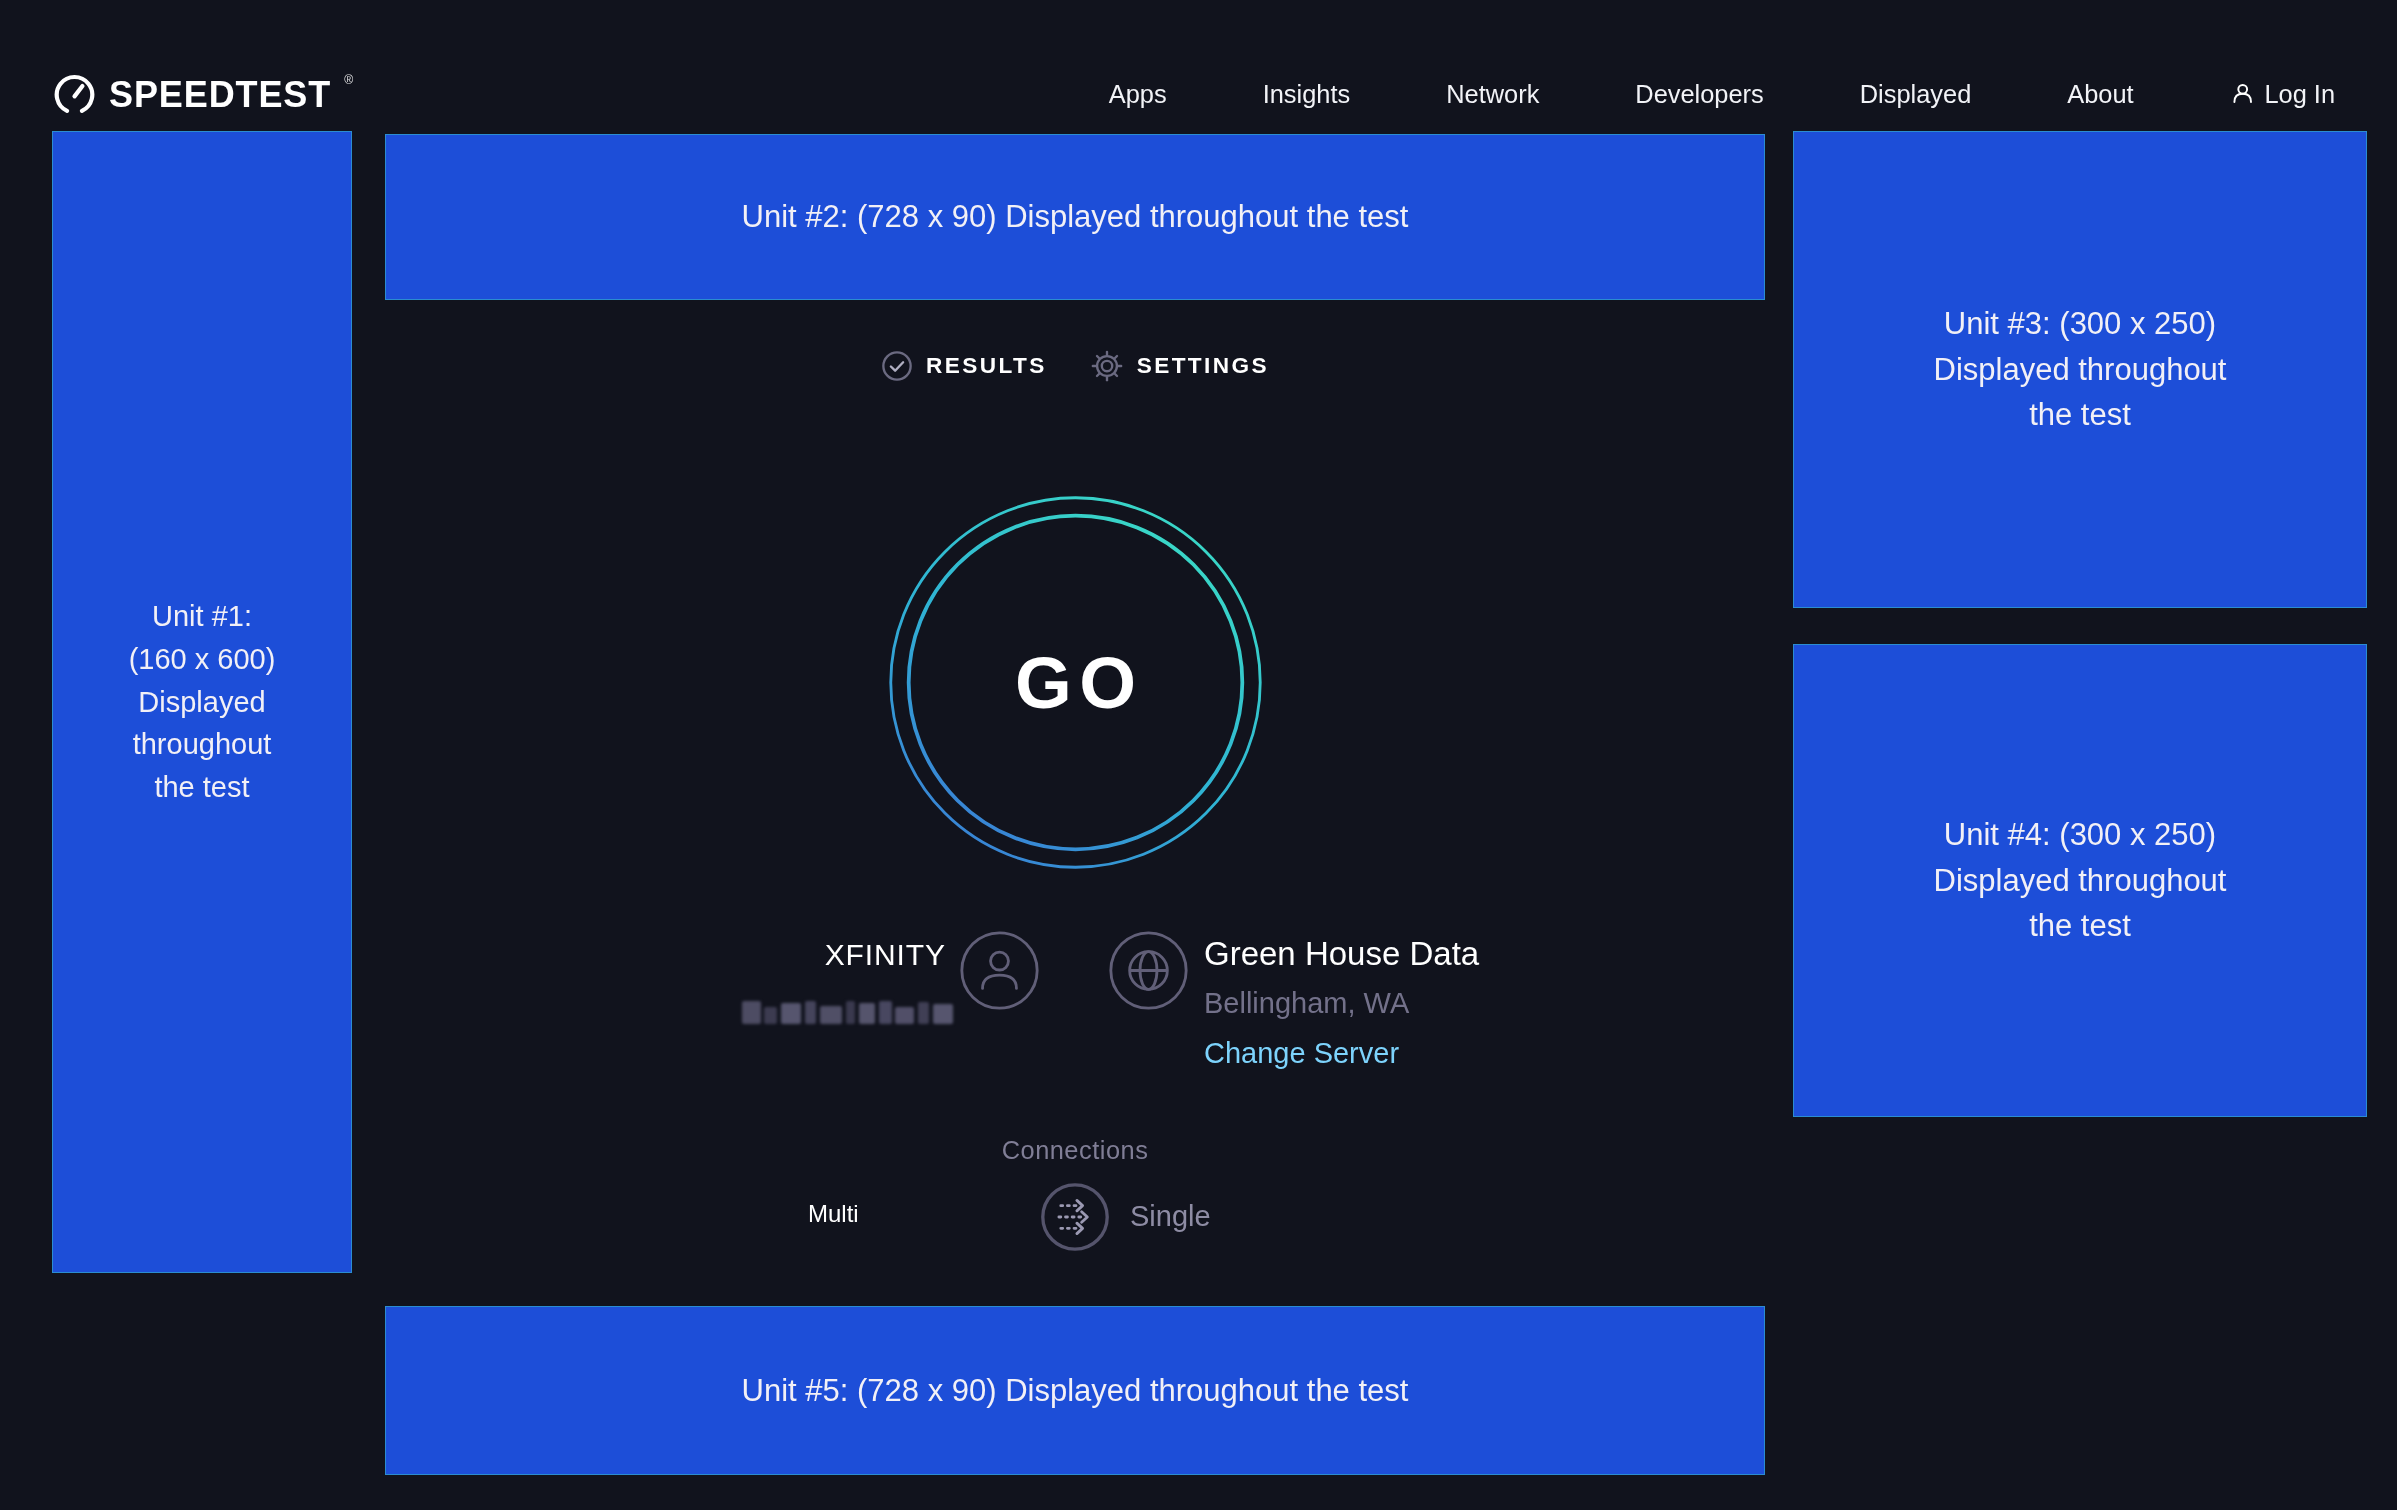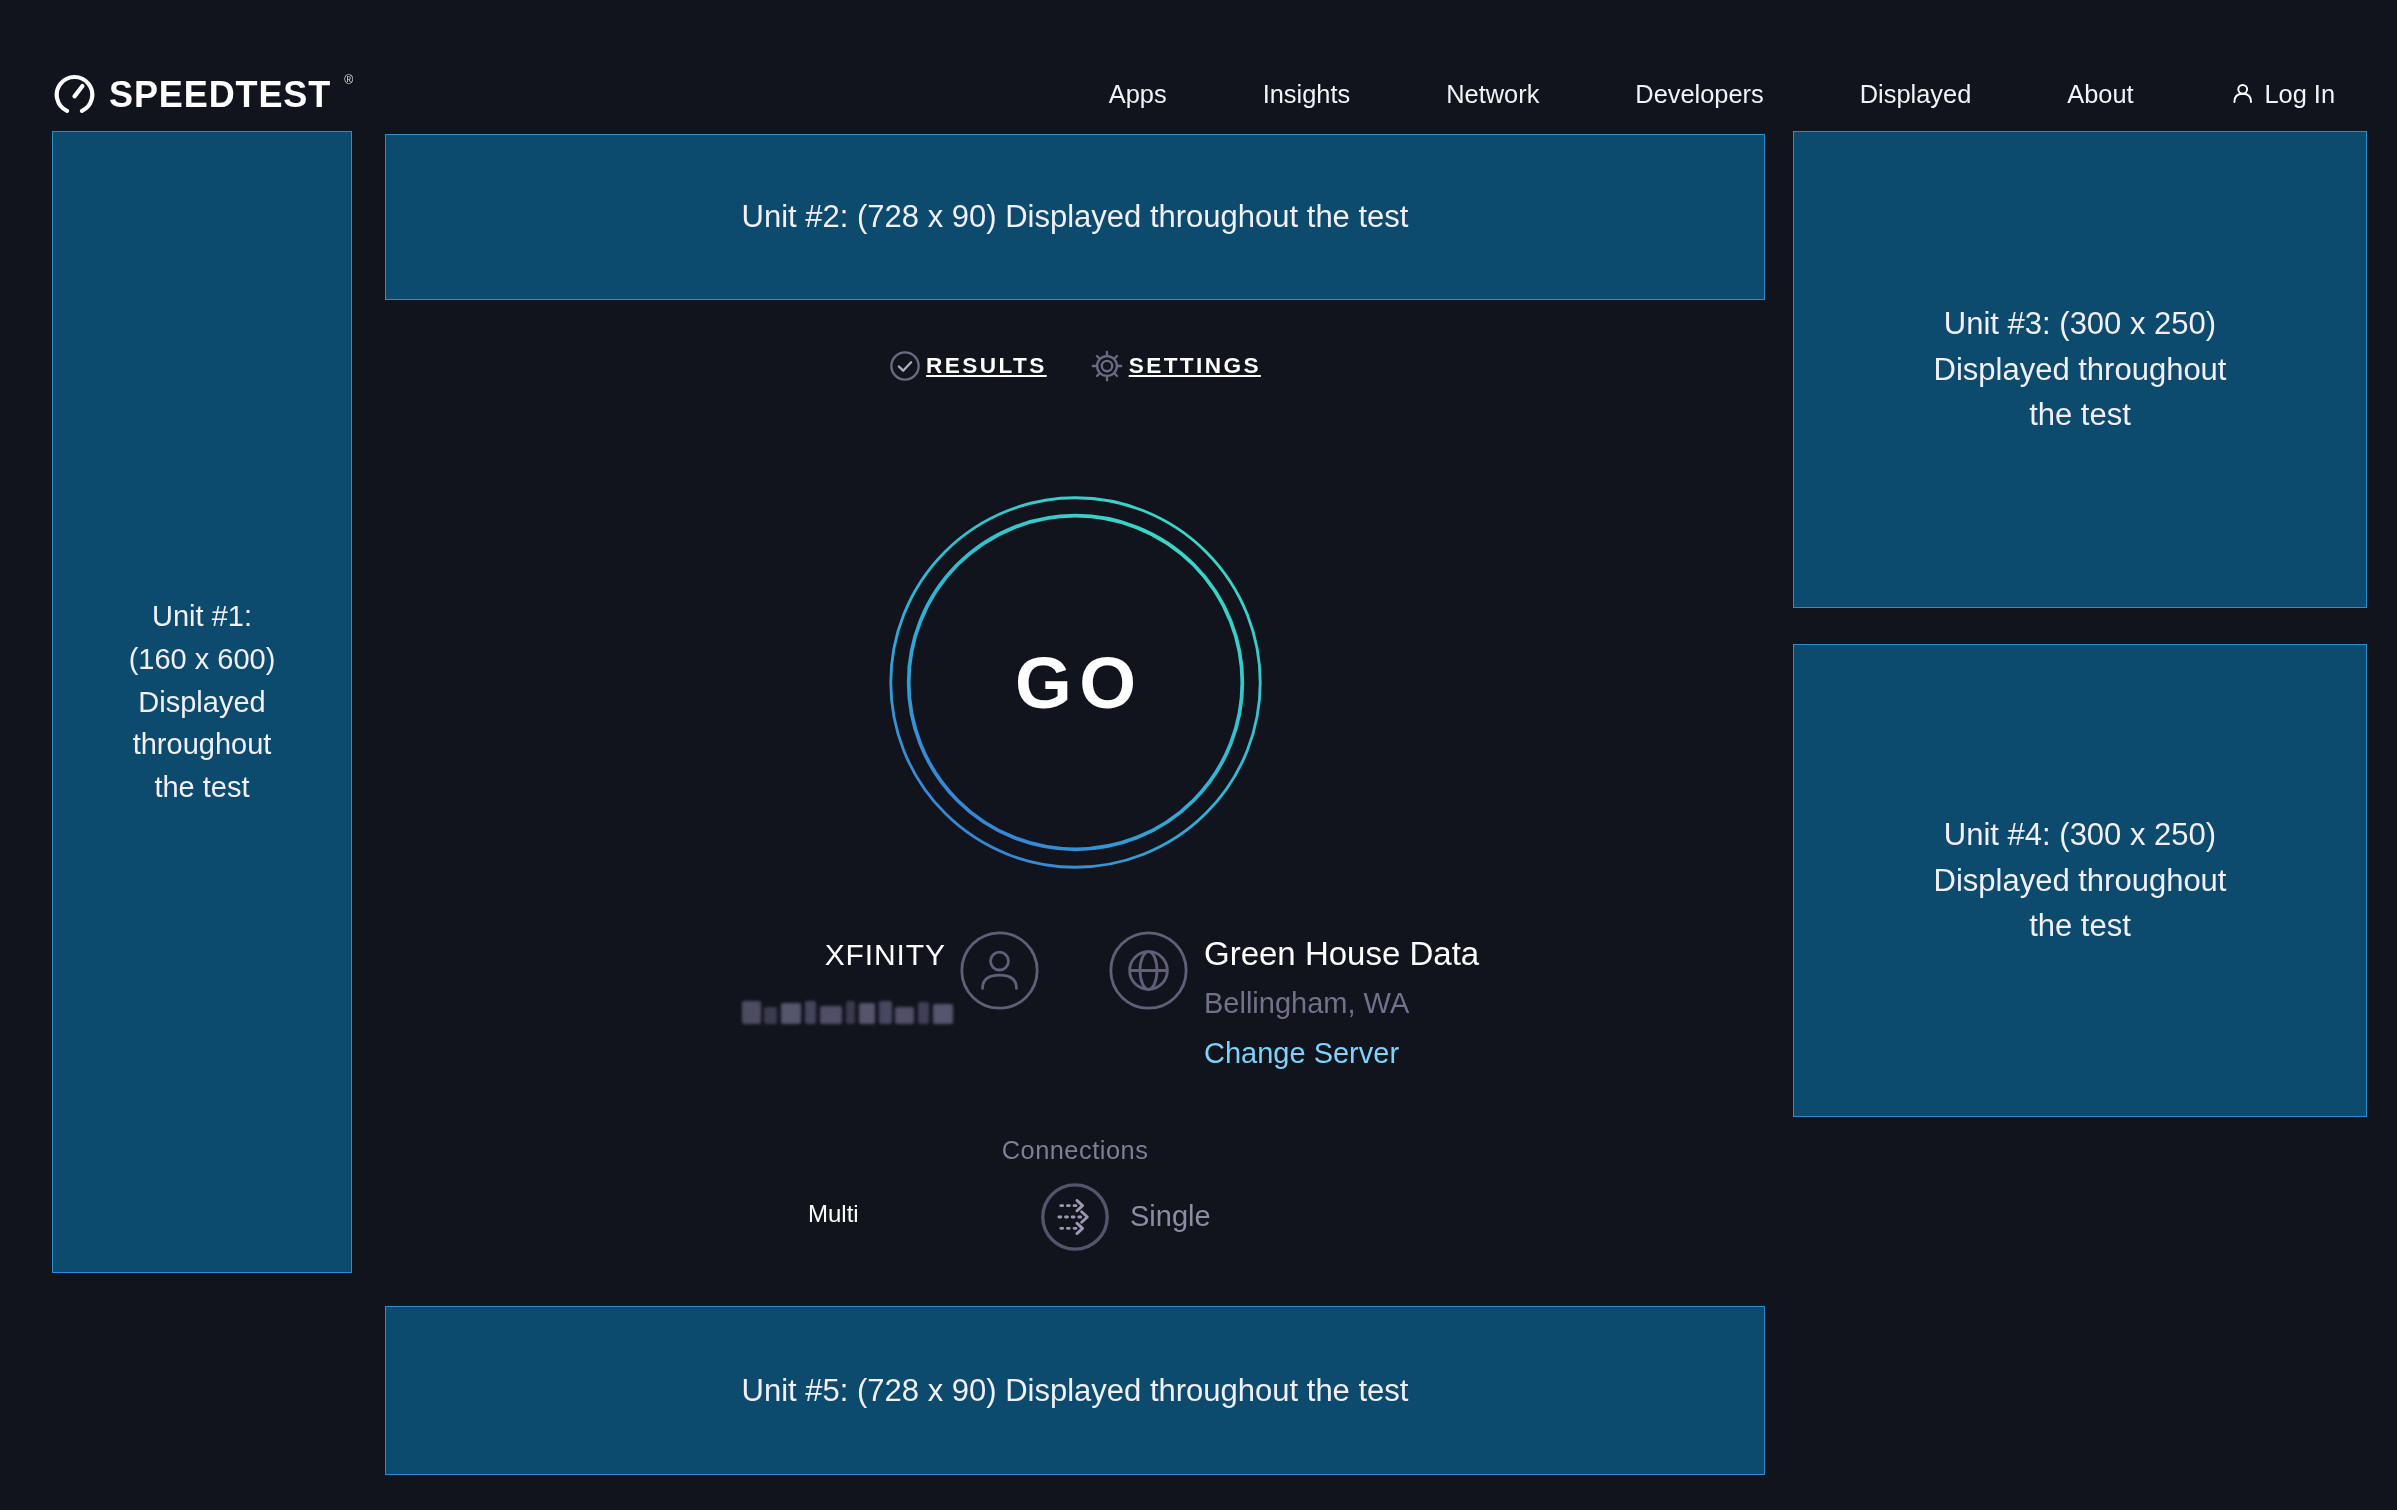"Unit #2: (728 x 90)" .ad { background: #0c4a6e -> #1d4ed8 }
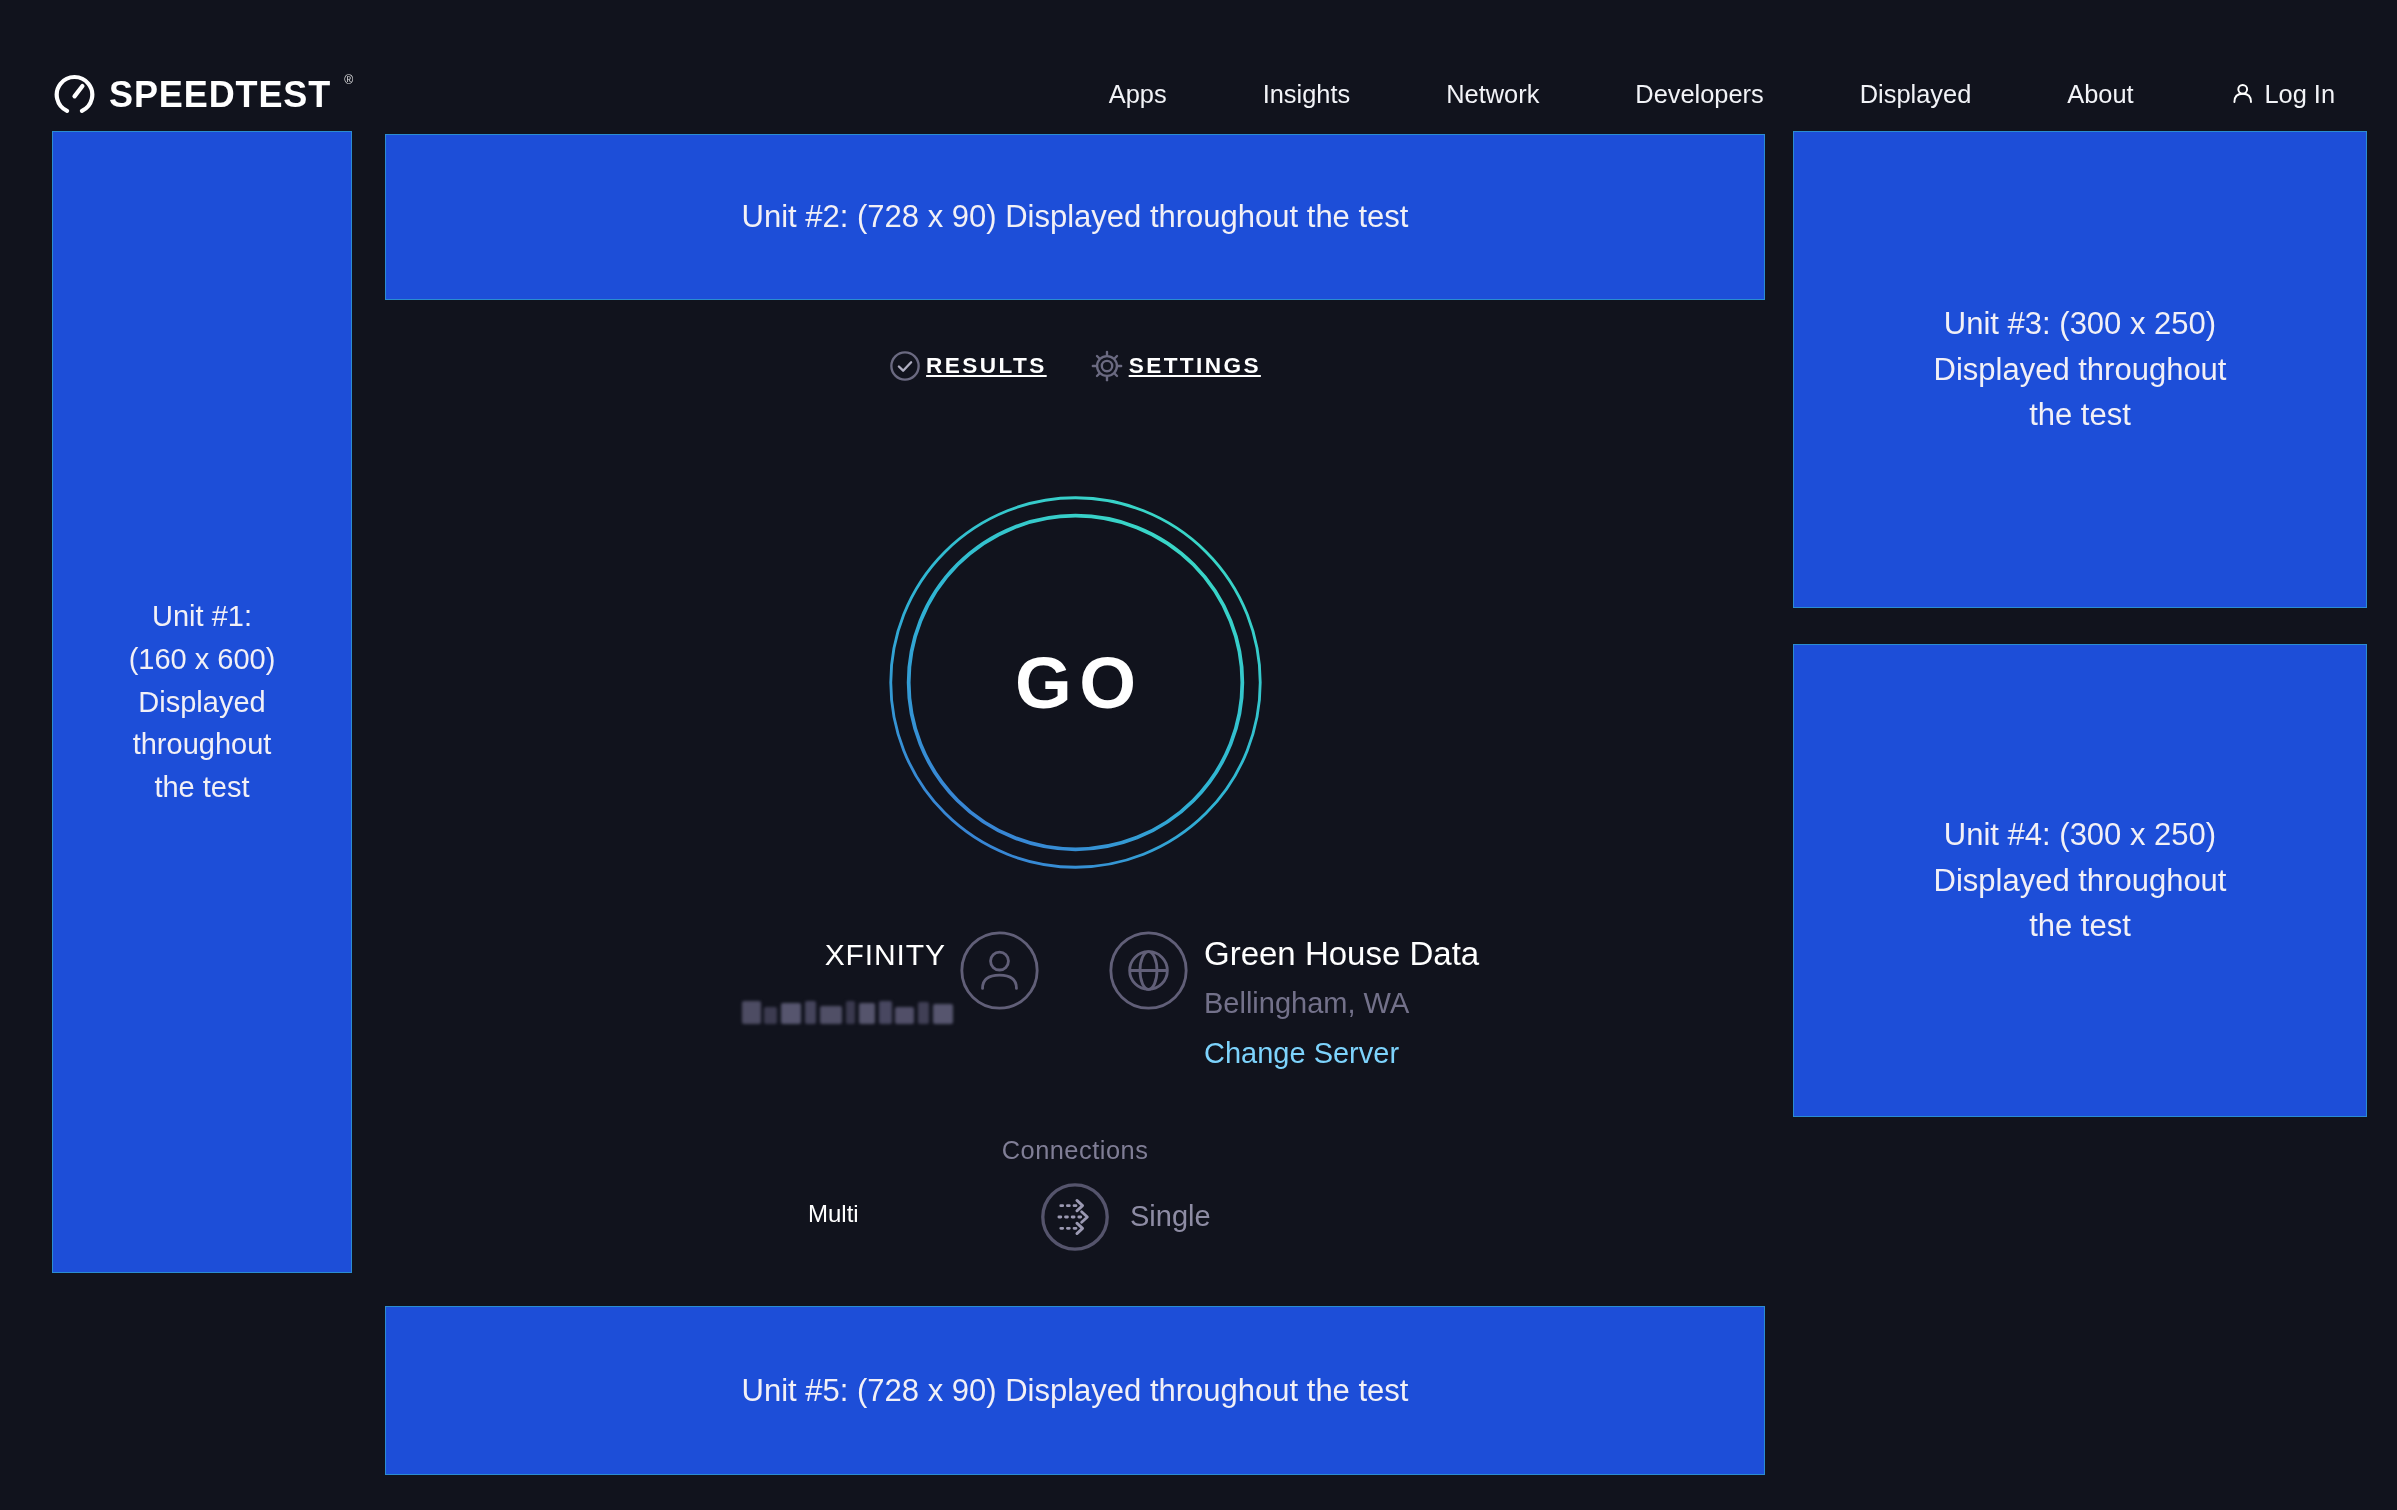"RESULTS" .tab { gap: 5px -> 13px; text-decoration: underline -> none }
